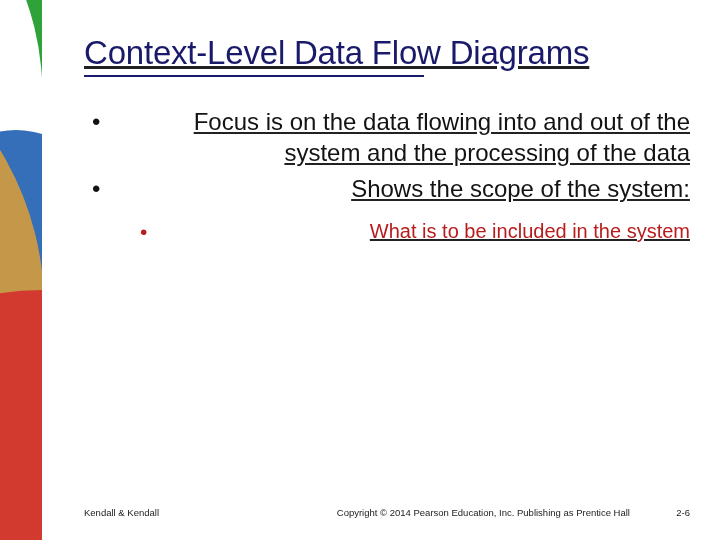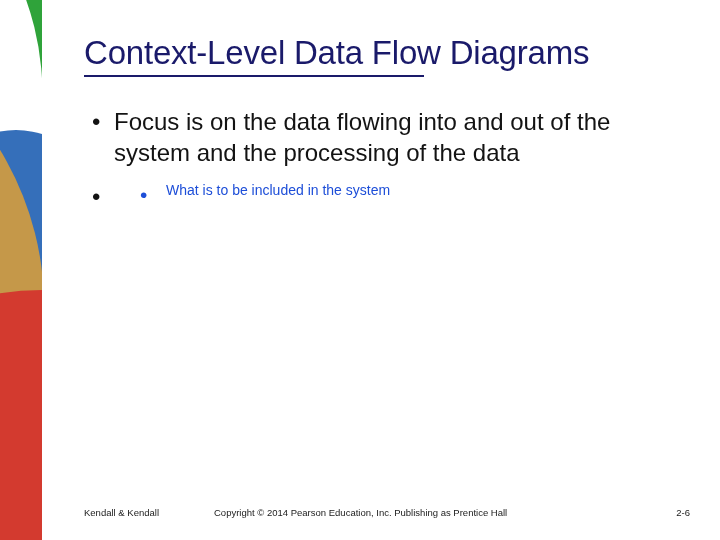"Context-Level Data Flow Diagrams" .slide { text-decoration: none -> underline }
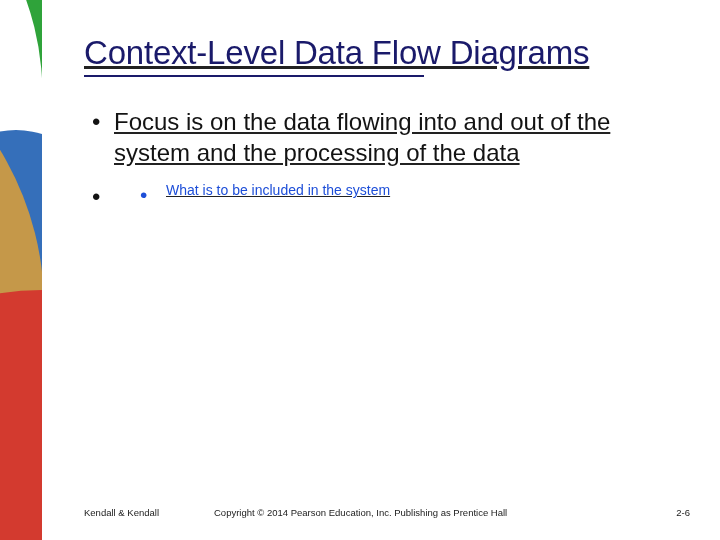"Focus is on the data" .lvl1 > li { text-align: none -> right }
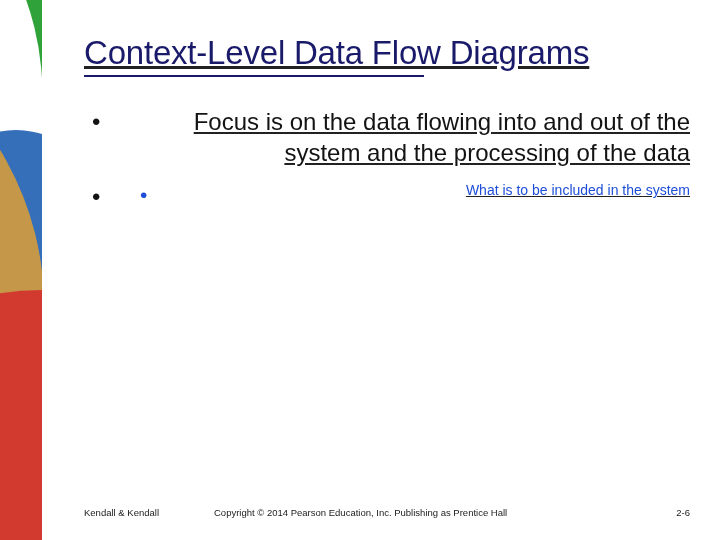"Shows the scope of the" span { html: none -> <span>Shows the scope of the system:</span> }
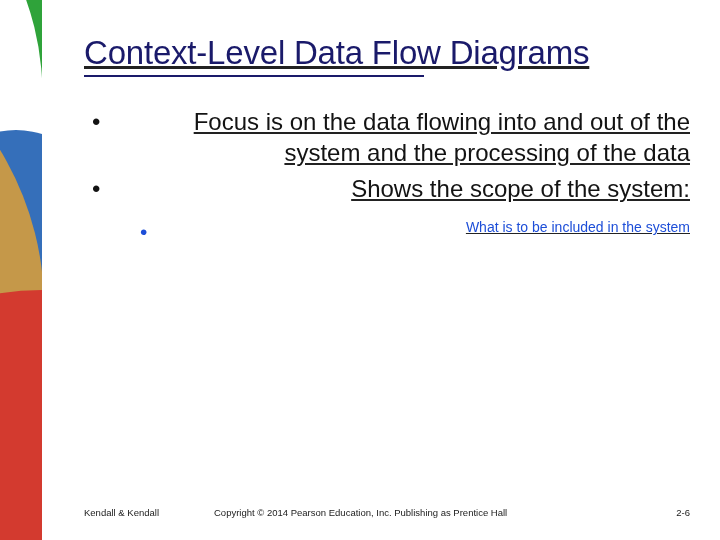"What is to be included" .lvl2 > li { color: #1d4ed8 -> #b91c1c; font-size: 14px -> 20px }
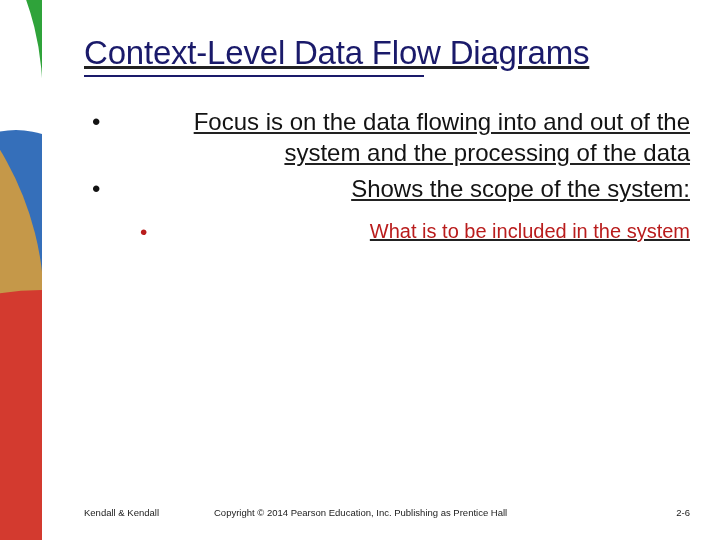"Copyright © 2014 Pearson Education," .footer-center { text-align: left -> right }
